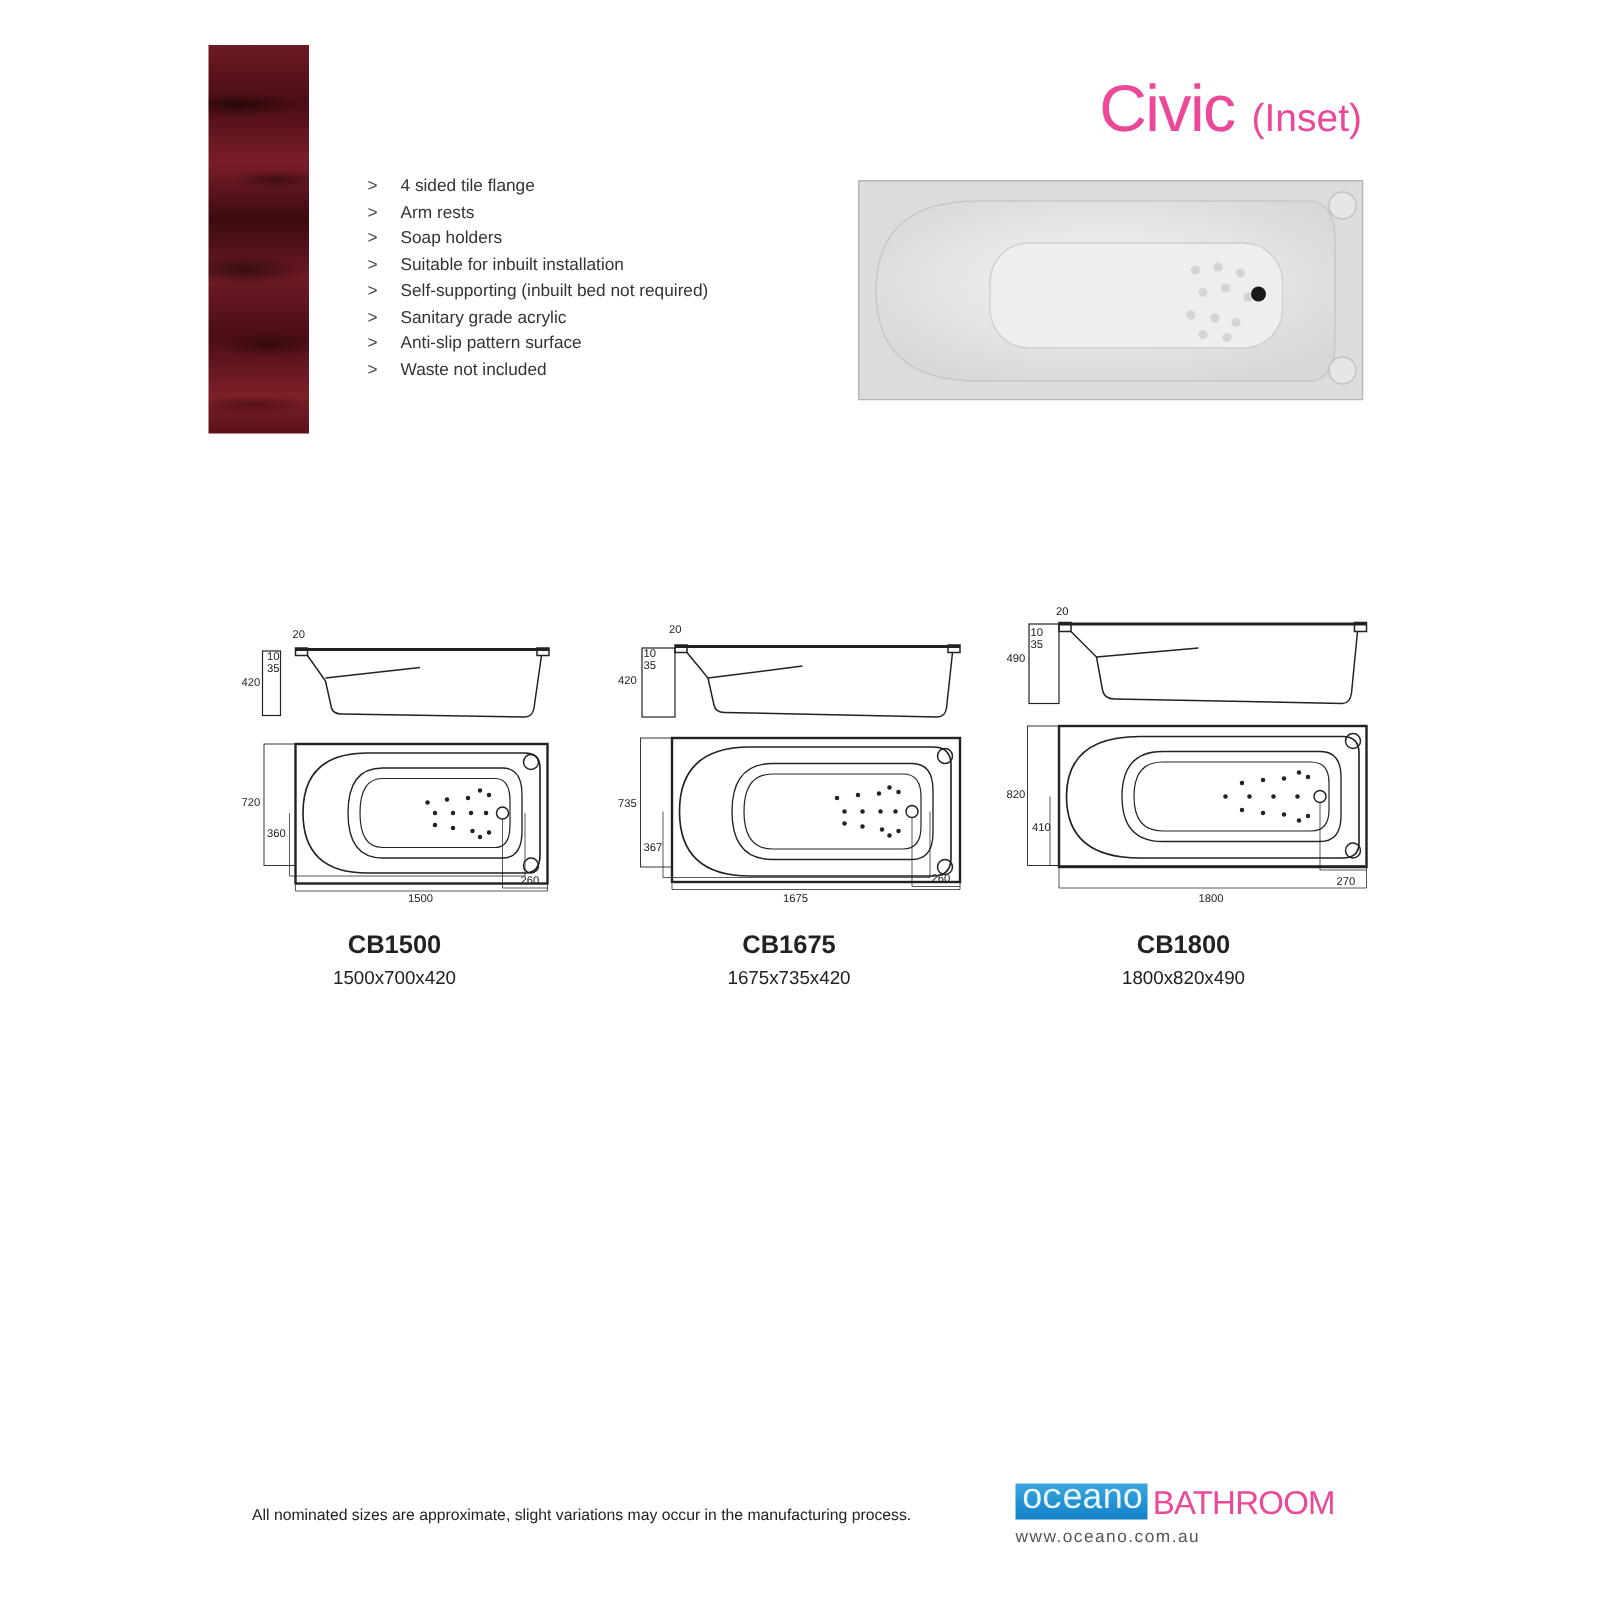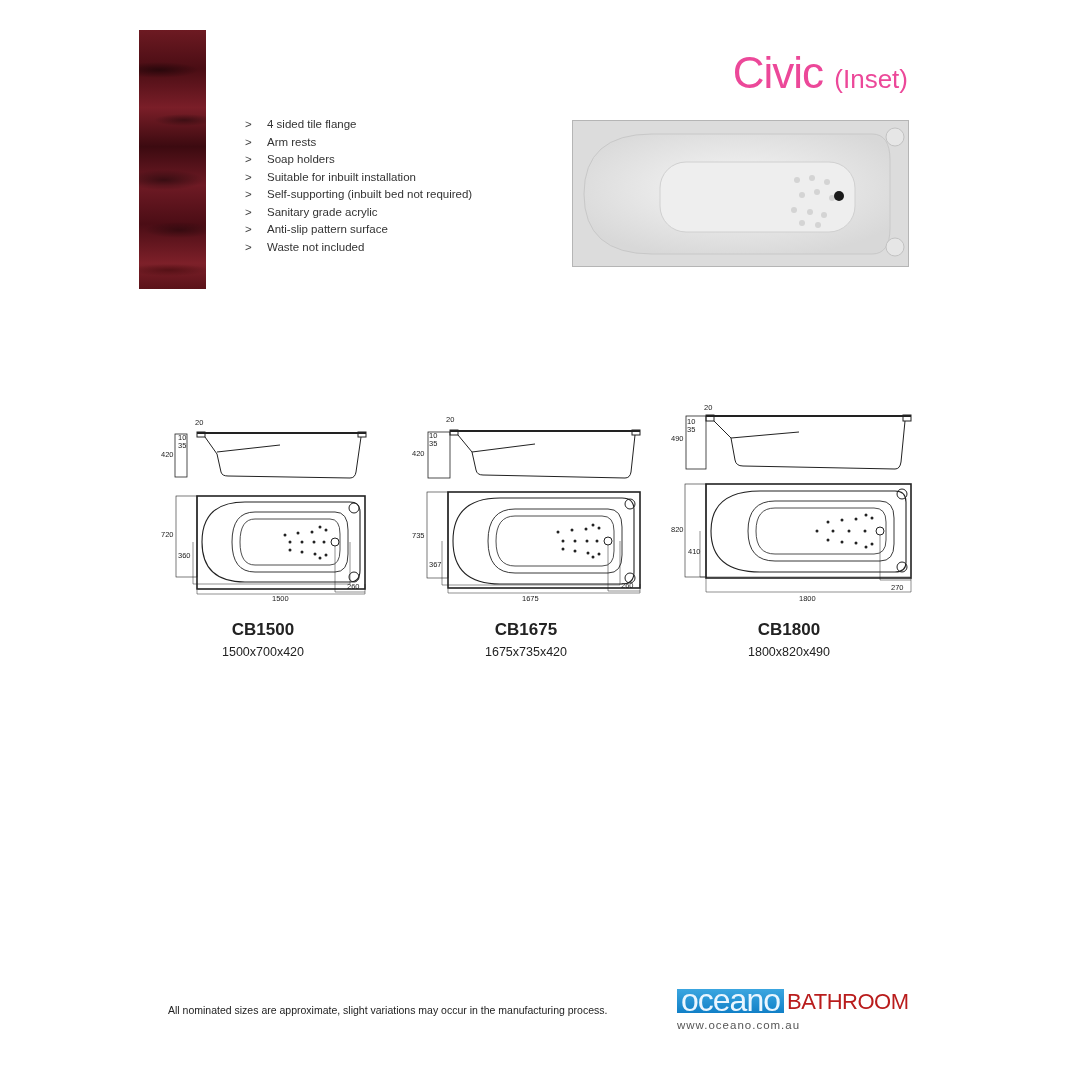"oceano" .logo .blue { font-family: none -> Liberation Mono, monospace; font-size: 32px -> 24px }
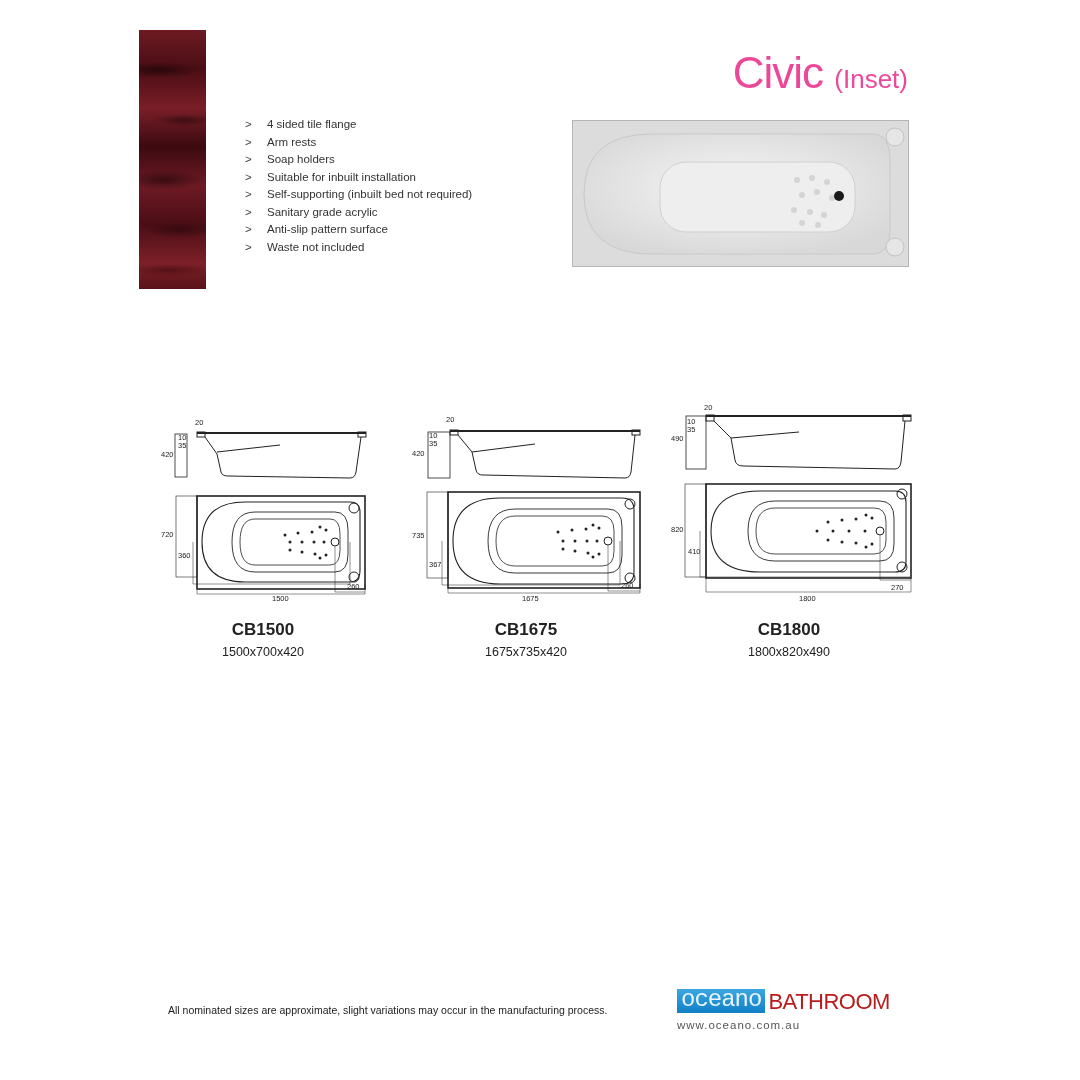"BATHROOM" .logo .bath { color: #b91c1c -> #ec4899 }
